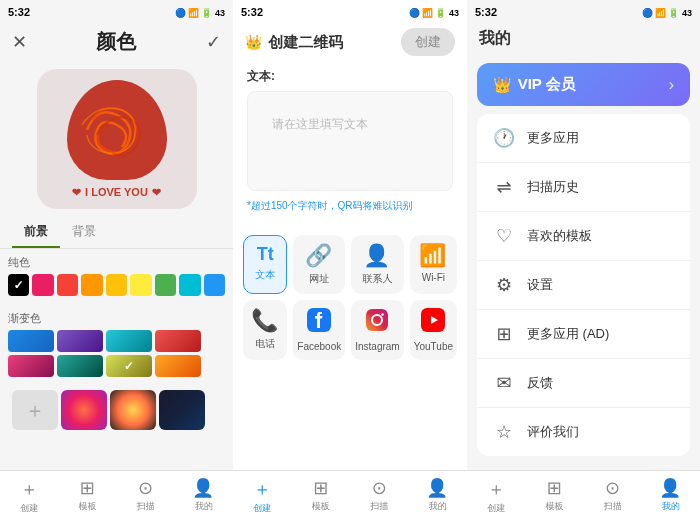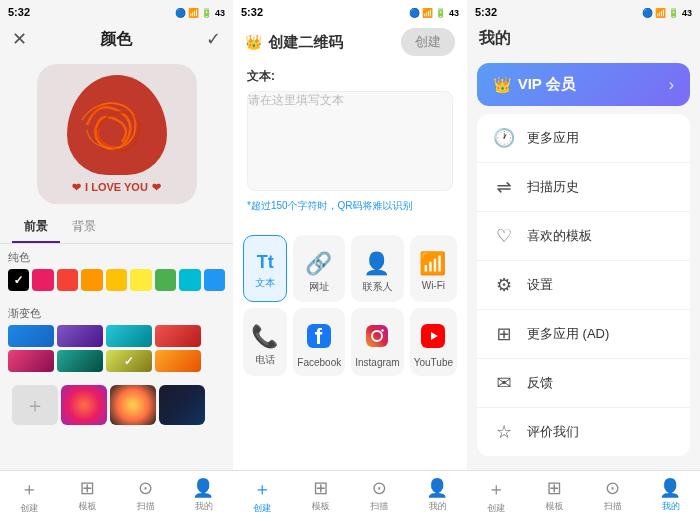"颜色" .p1-title { font-size: 16px -> 20px }
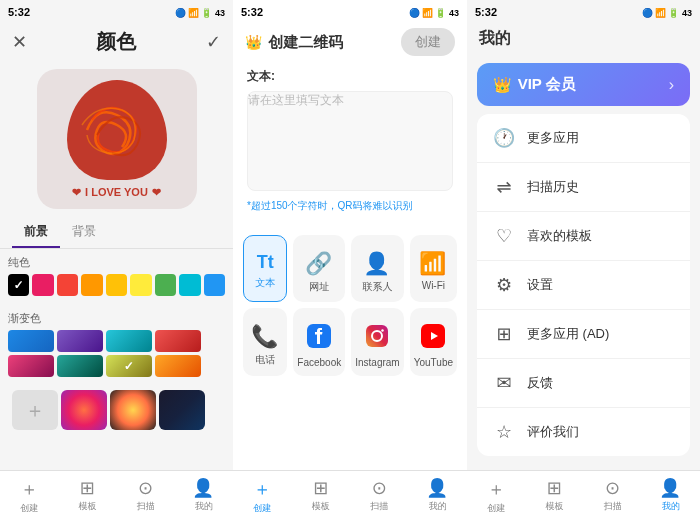"请在这里填写文本" .text-input { padding: 0 -> 24px }
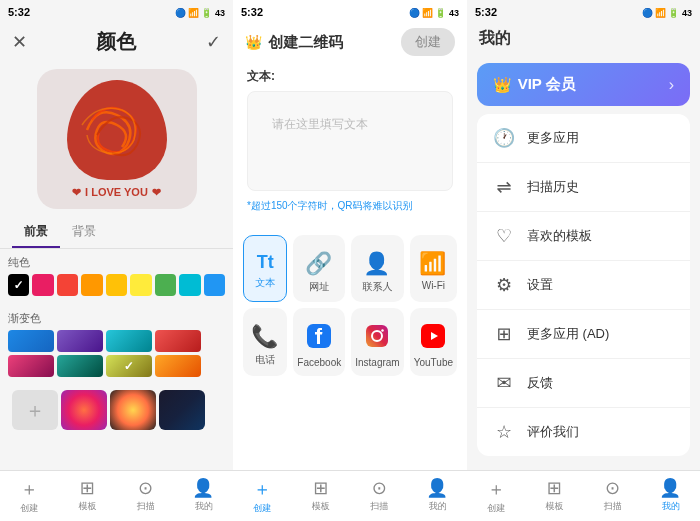"前景" .tab.active { border-bottom: 2px solid #4c1d95 -> 2px solid #4d7c0f }
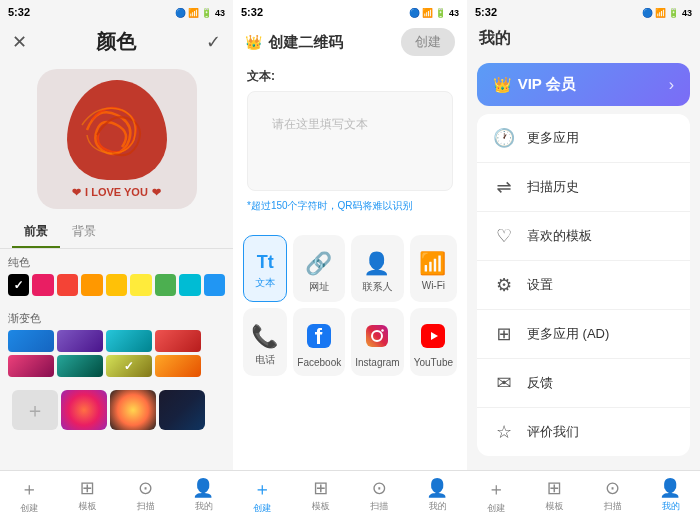"Tt" .qr-type-icon { margin-top: 8px -> none }
